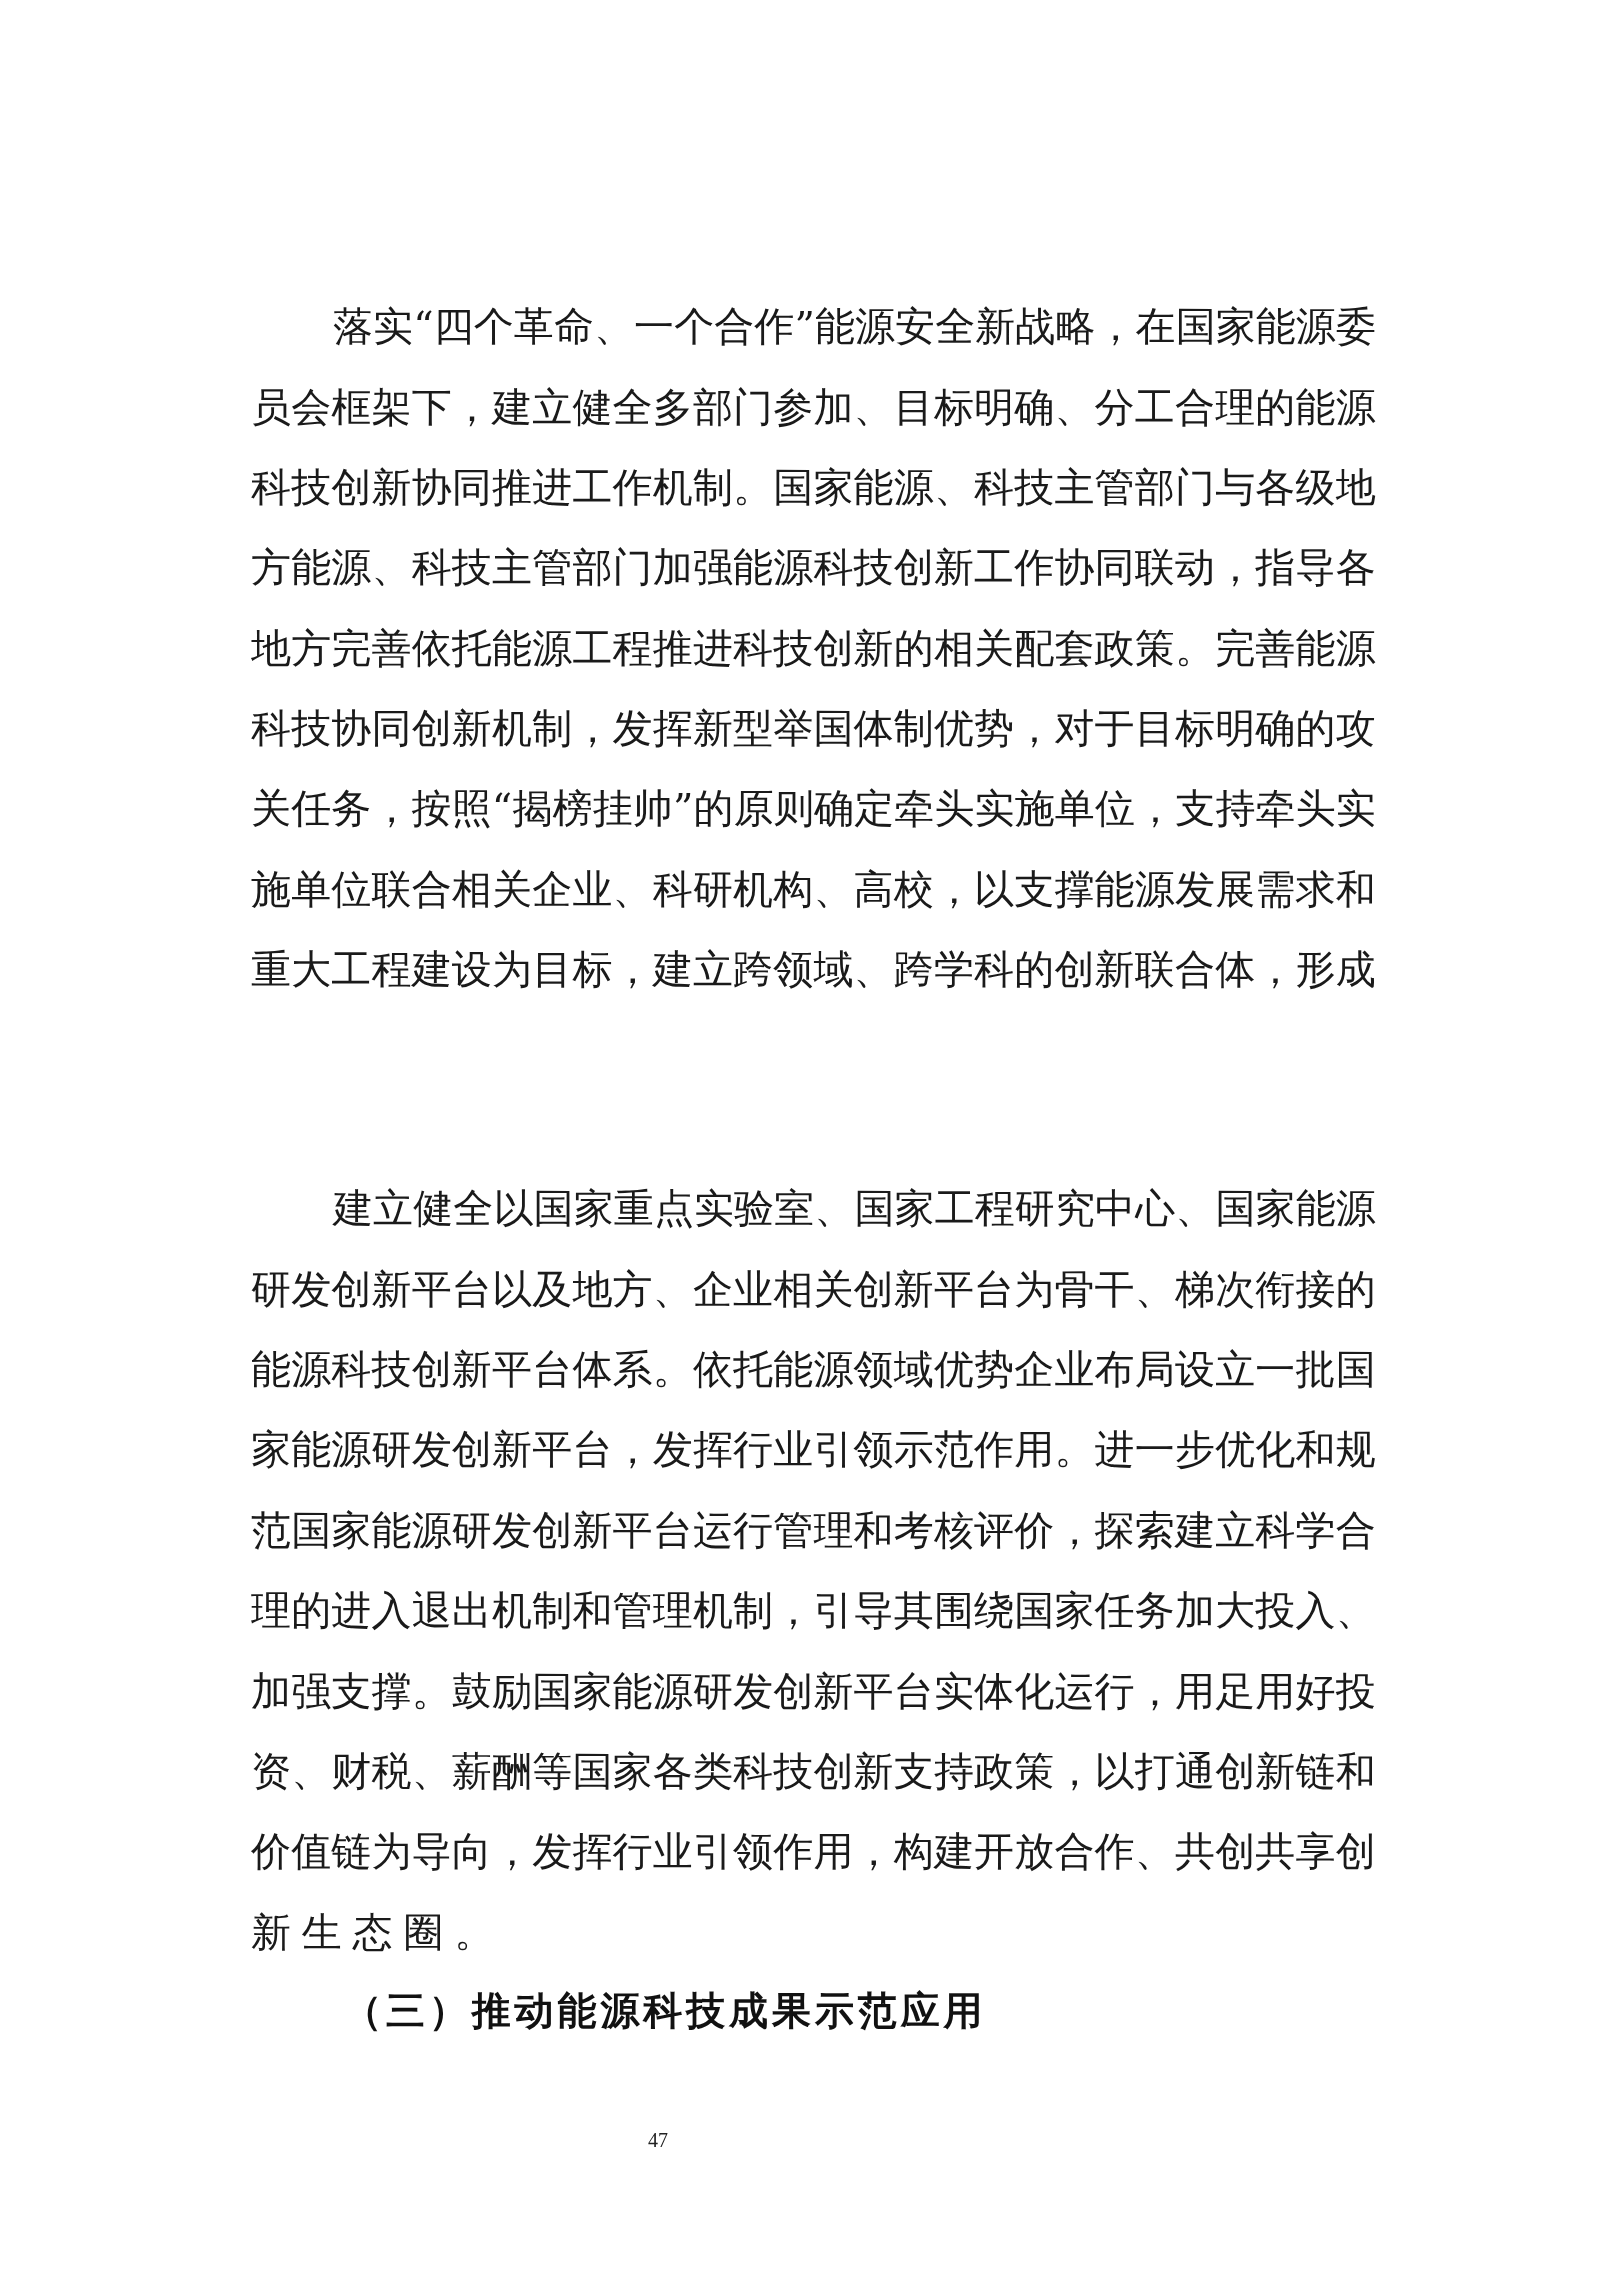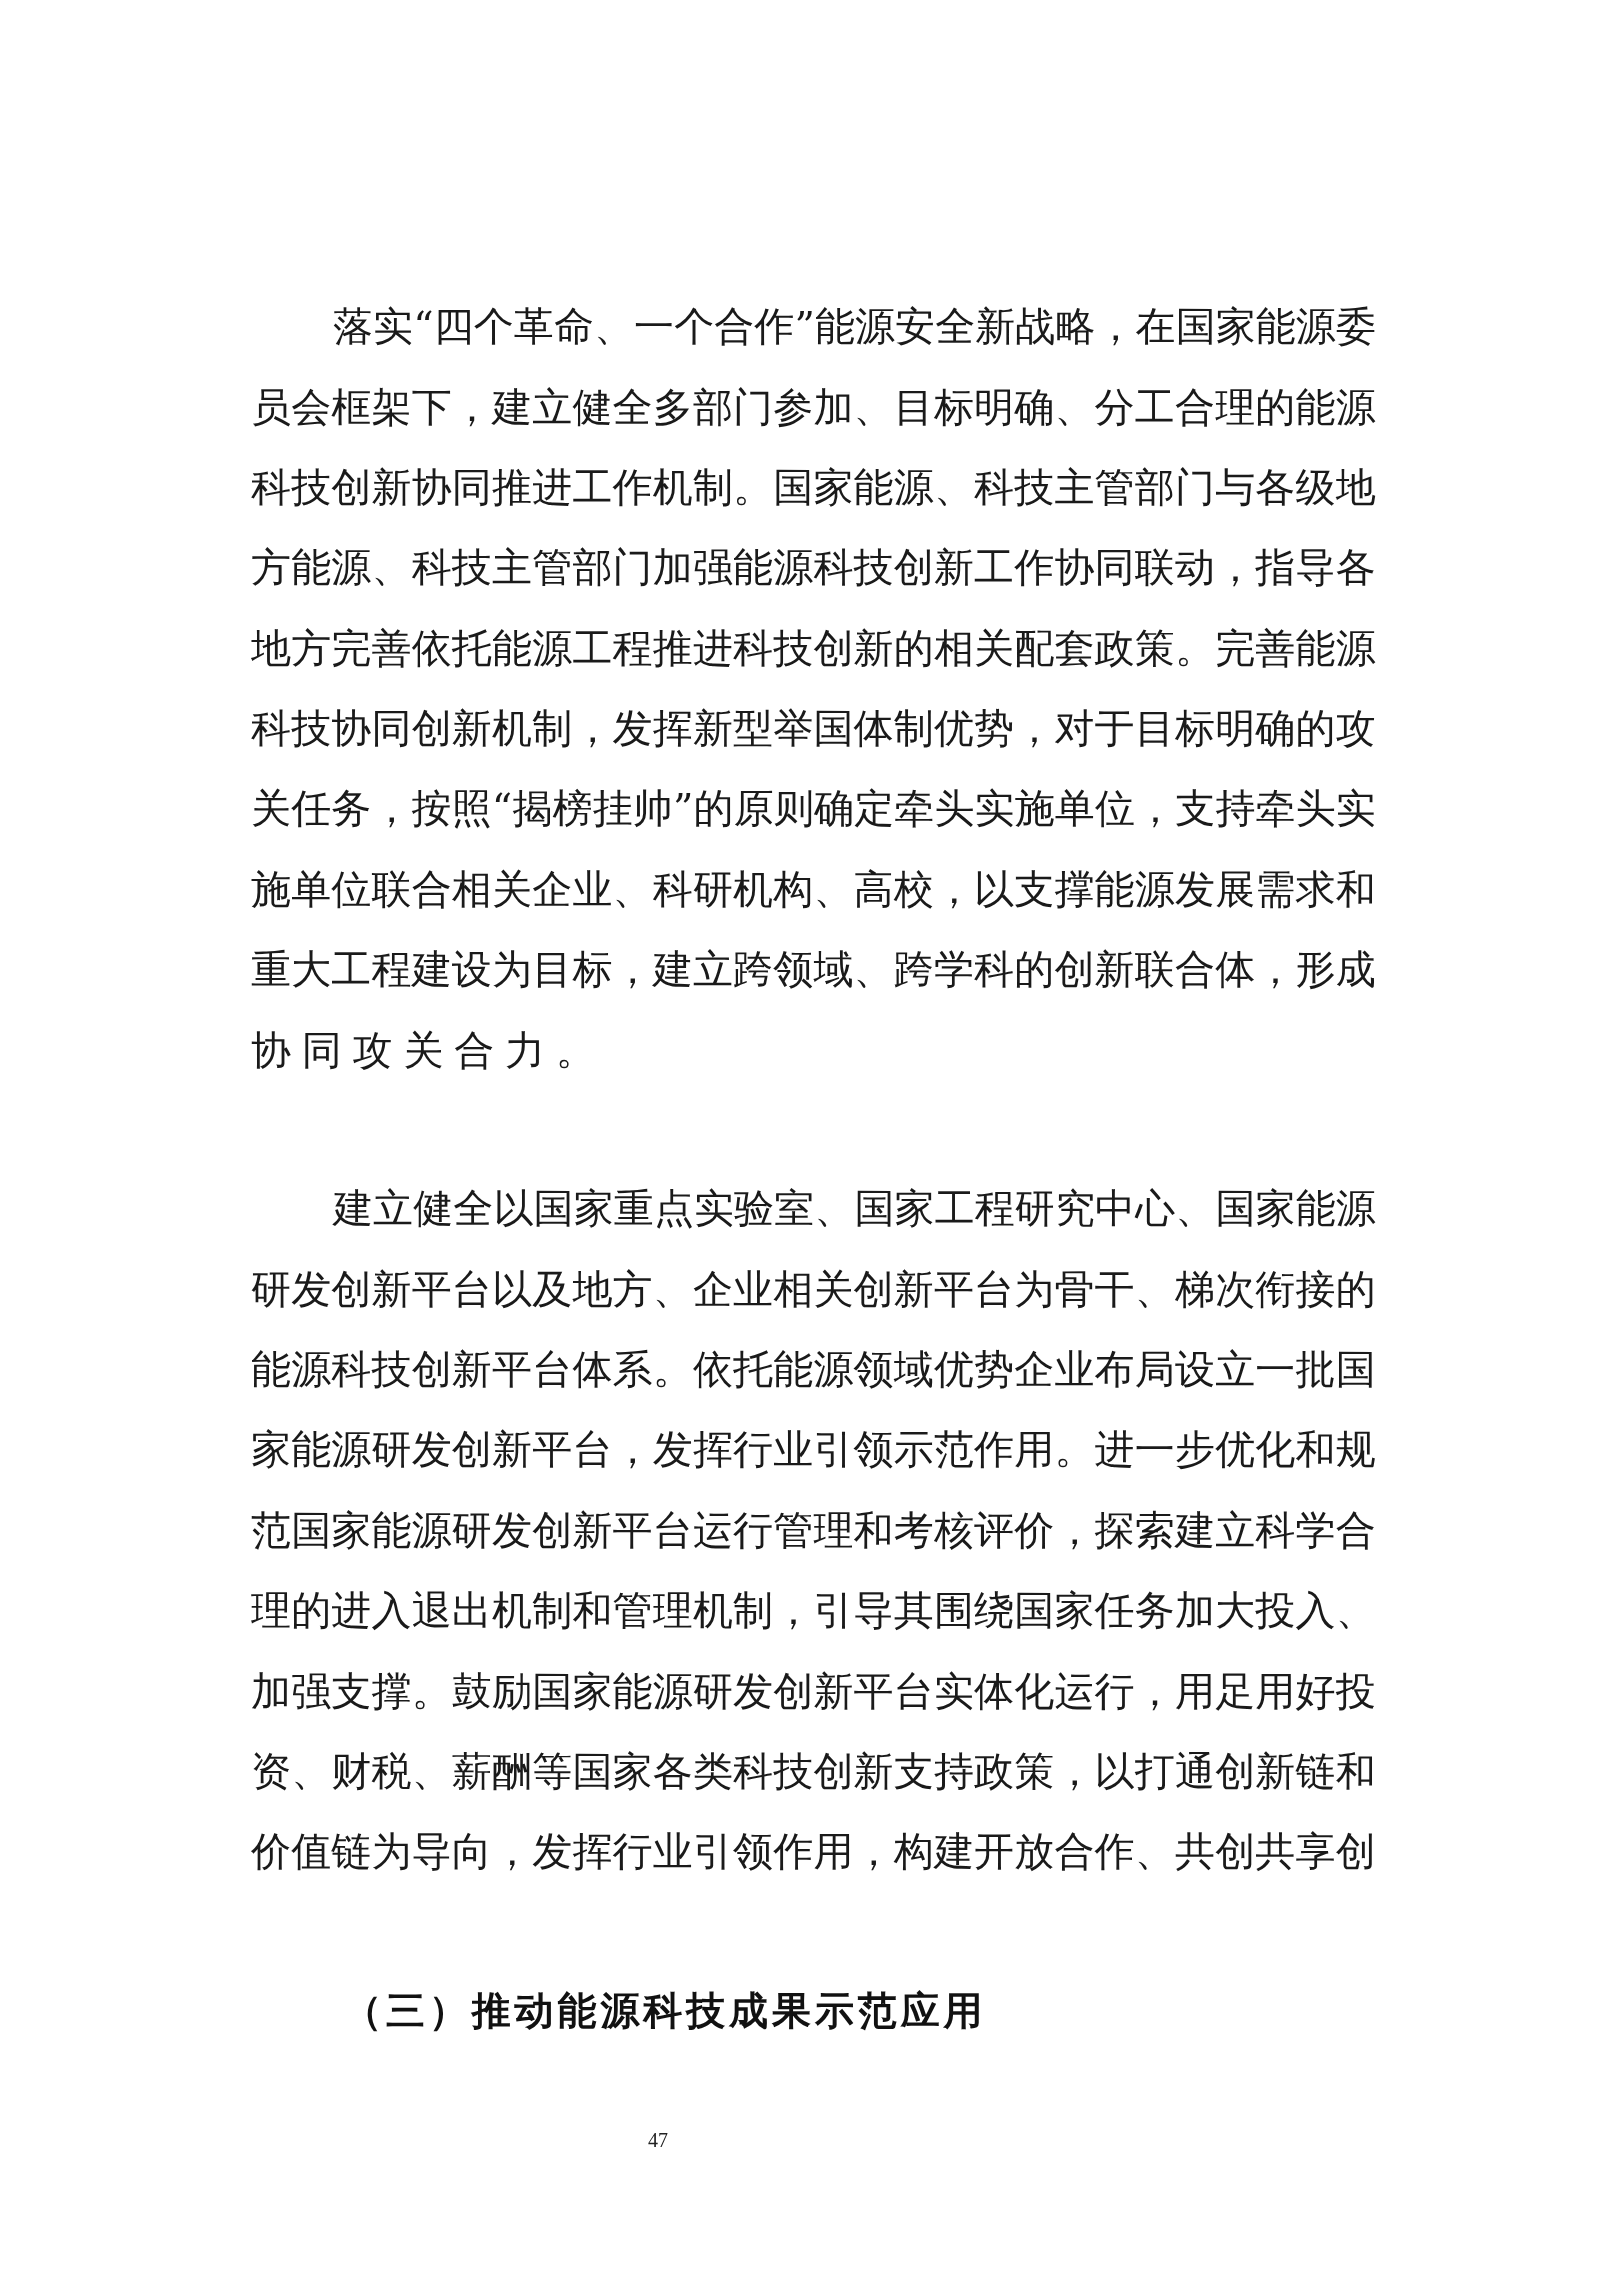"协同攻关合力。" div.line { html: <div>协同攻关合力。</div> -> none }
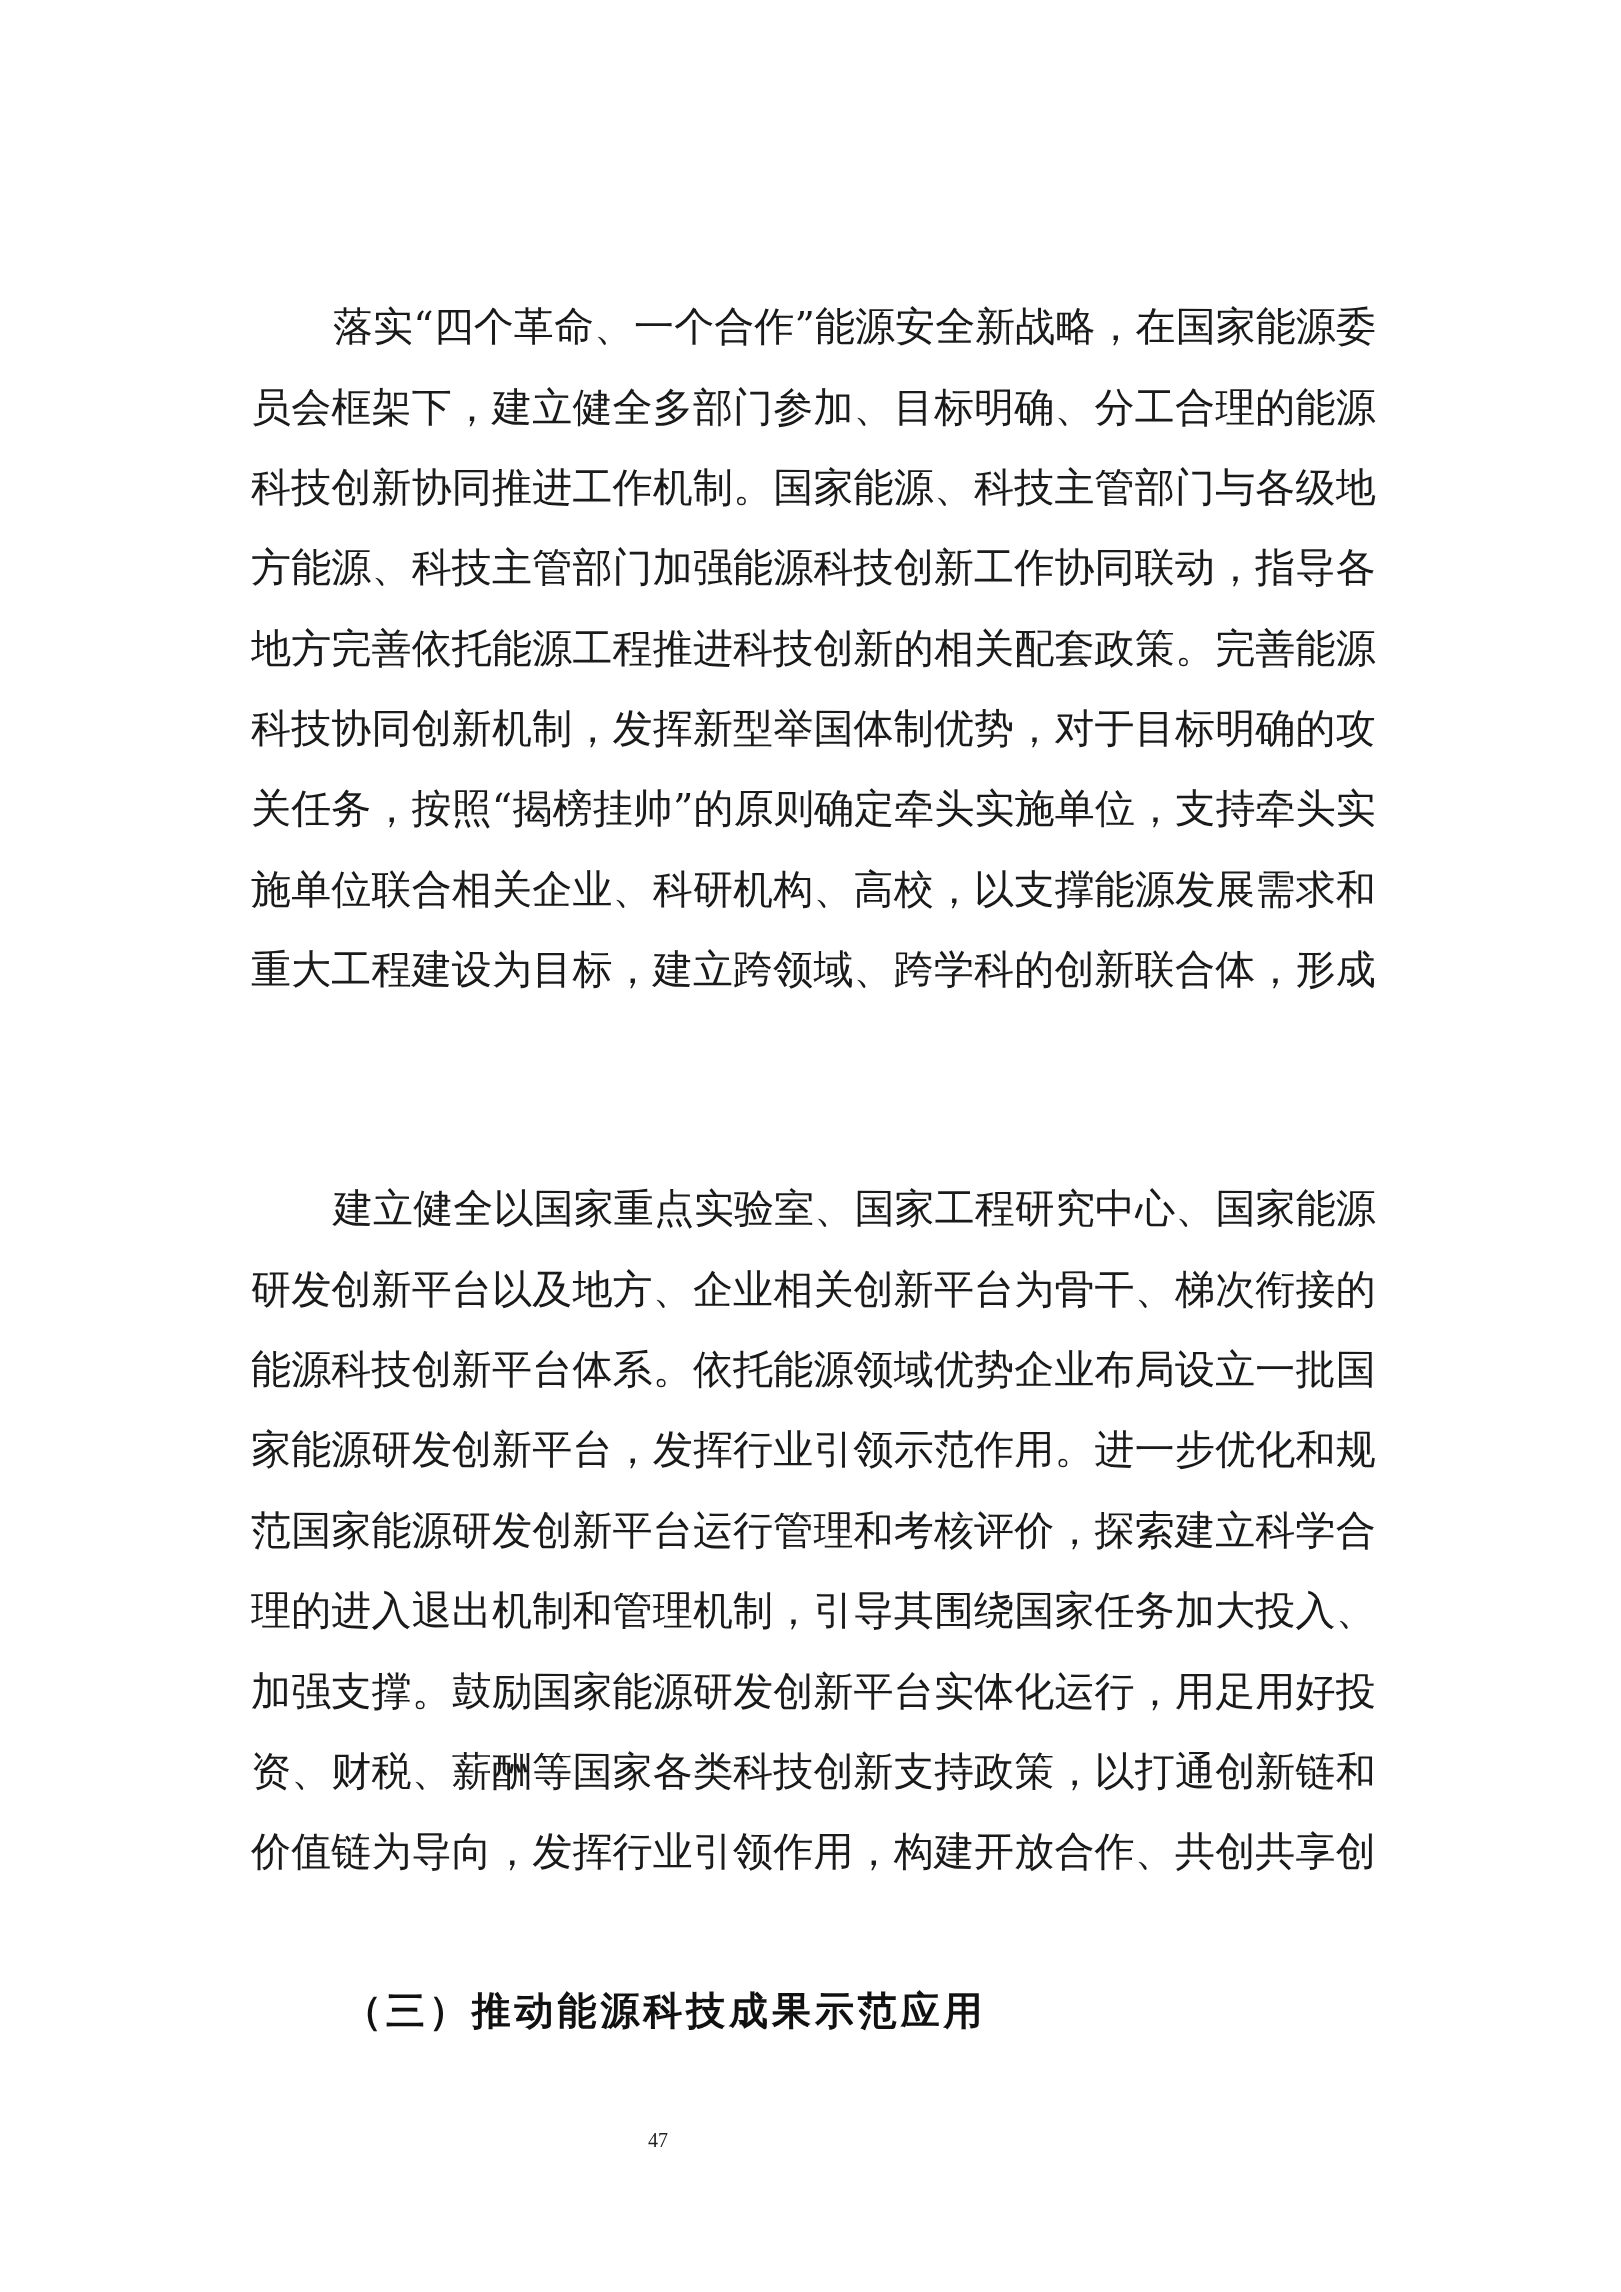"新生态圈。" div.line { html: none -> <div>新生态圈。</div> }
